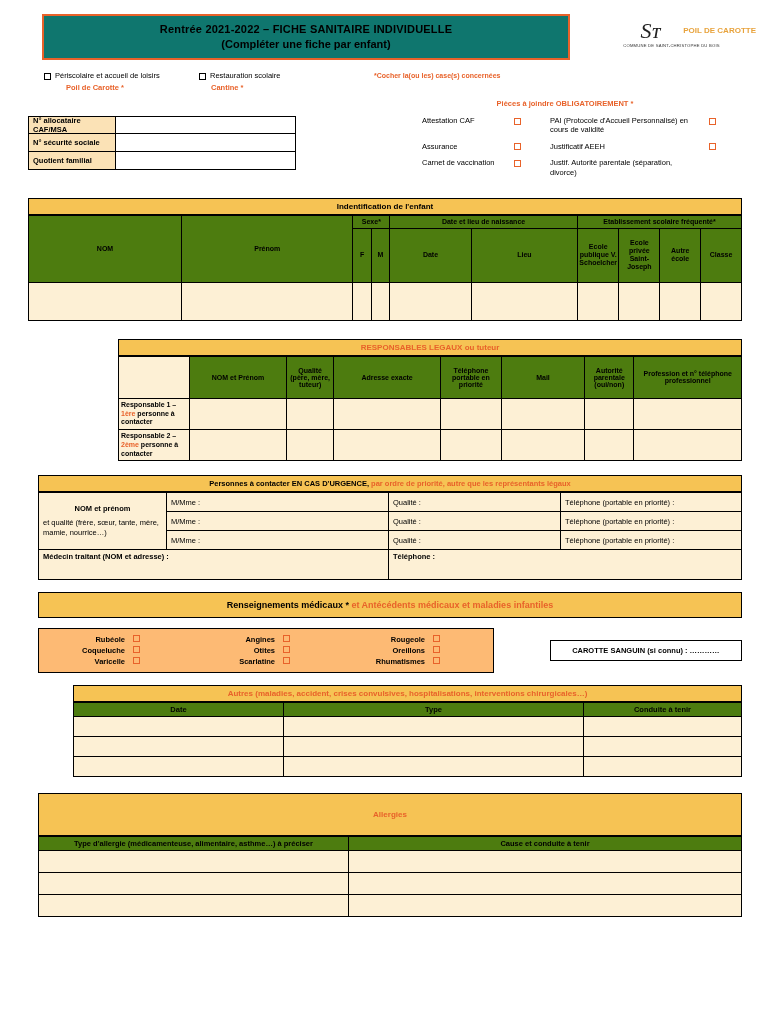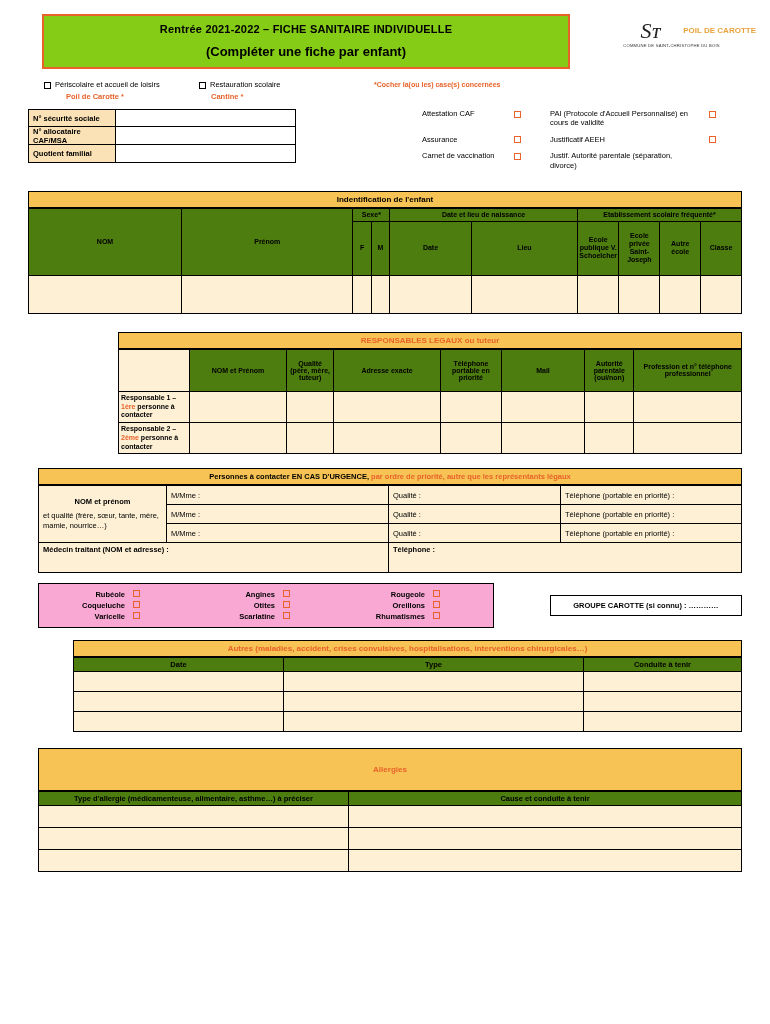"Rentrée 2021-2022 – FICHE SANITAIRE" .title-box { background: #84cc16 -> #0f766e }
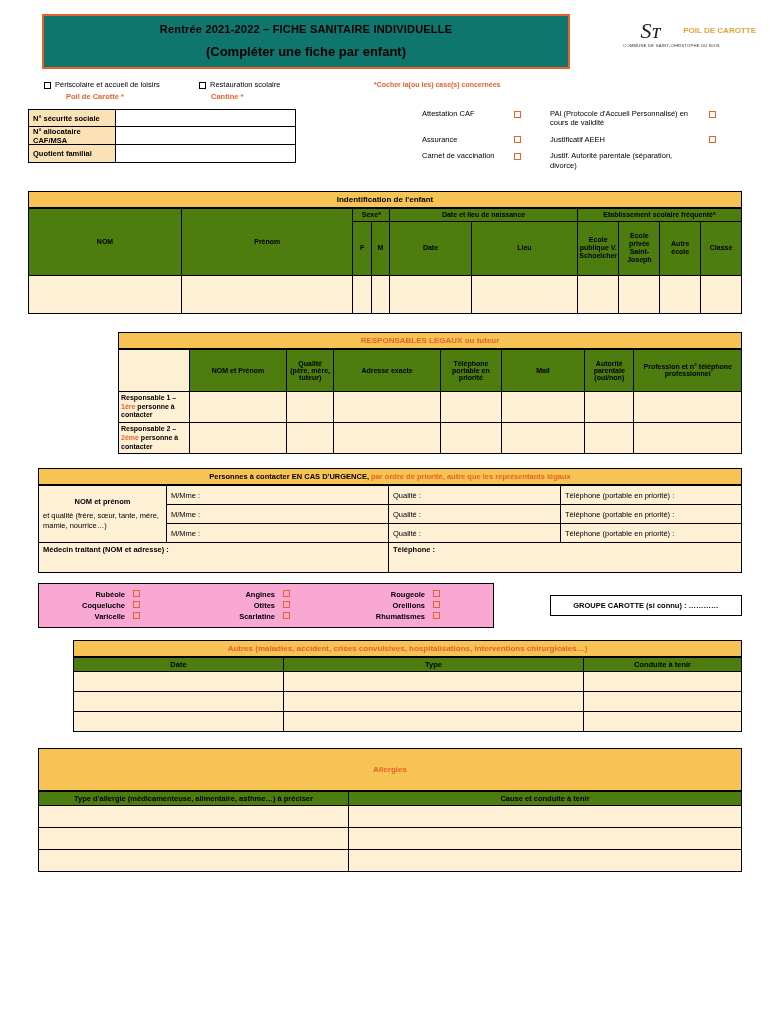"(Compléter une fiche par enfant)" .title-line2 { font-size: 13px -> 11px; margin-top: 9px -> 3px }
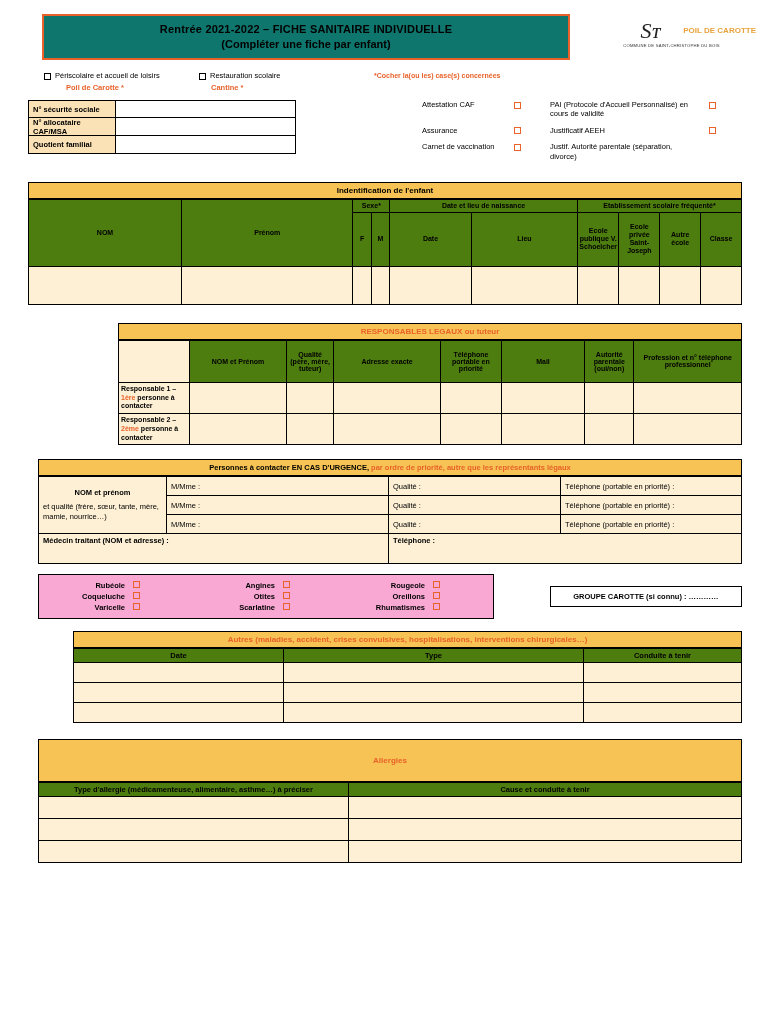"Pièces à joindre OBLIGATOIREMENT *" div.pieces { html: none -> <div>Pièces à joindre OBLIGATOIREMENT *</div> }
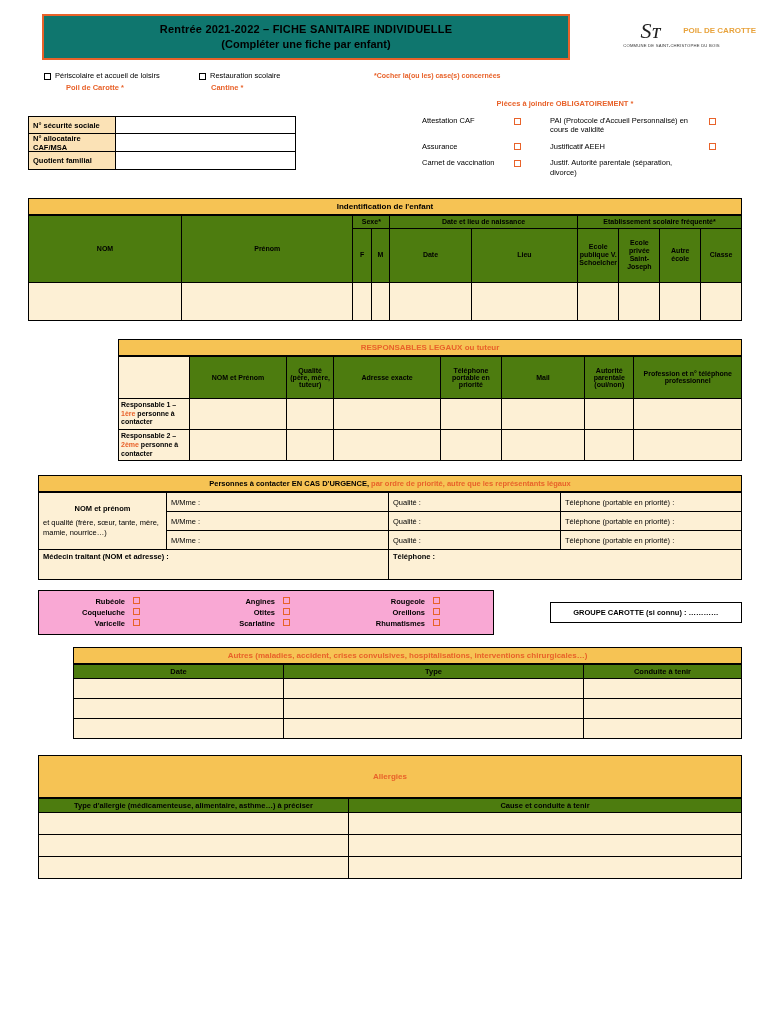"N° sécurité sociale" div.id-row { order: before "N° allocataire CAF/MSA" -> after "N° allocataire CAF/MSA" }
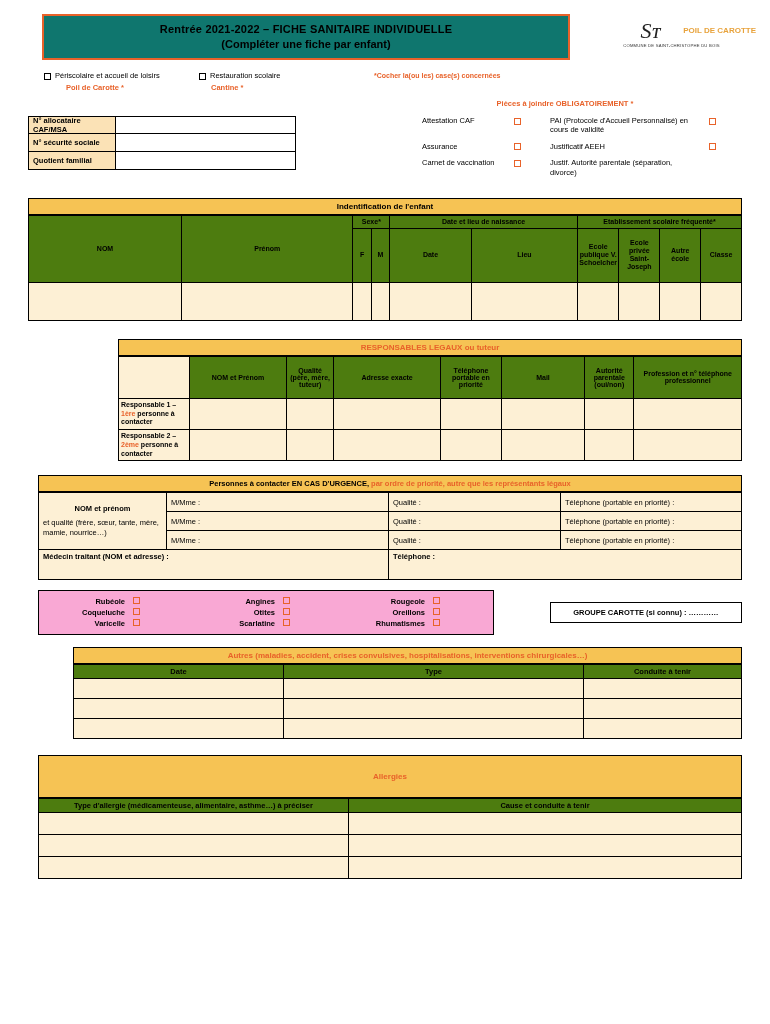"Renseignements médicaux * et Antécédents" div.band-med { html: none -> <div> <span>Renseignements médicaux *</span> <span>et Antécédents médicaux et maladies infantiles</span> </div> }
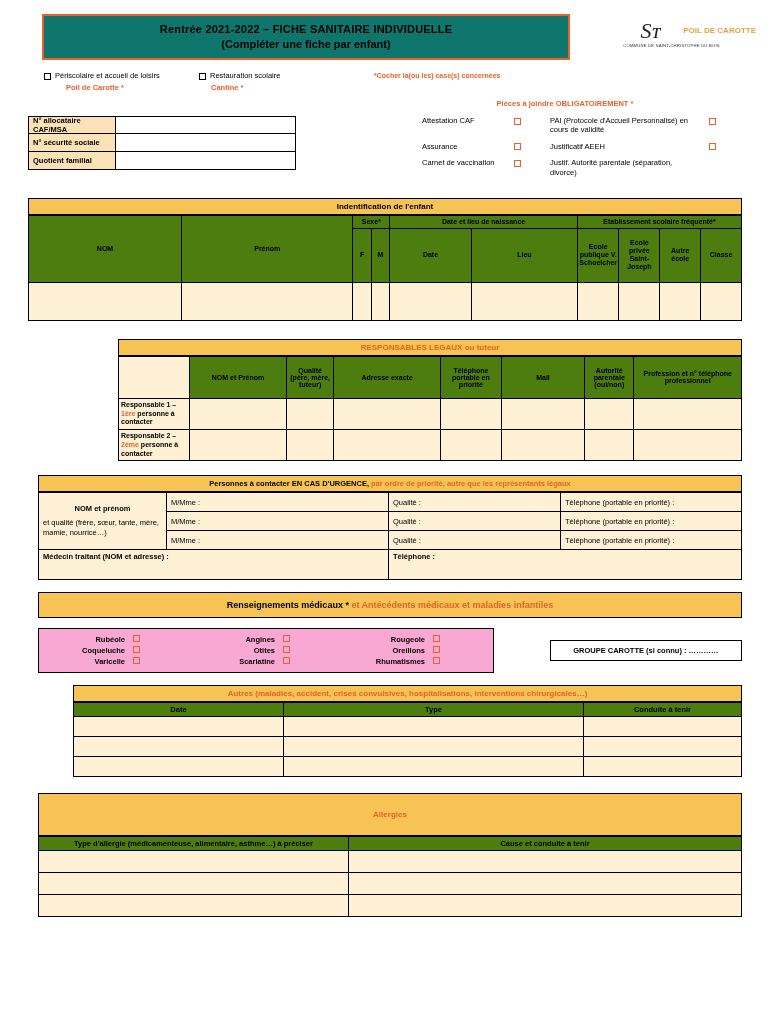"Rubéole" .mal-box { background: #f9a8d4 -> #fdba74 }
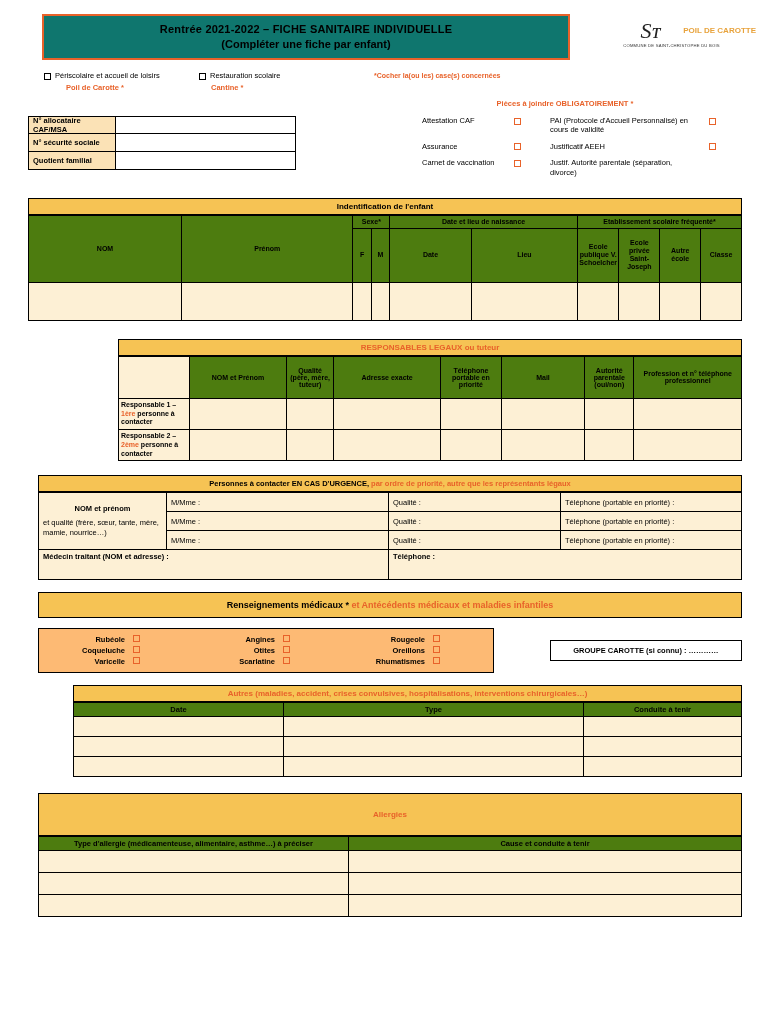"GROUPE CAROTTE (si connu) :" div.blood { text: GROUPE CAROTTE -> CAROTTE SANGUIN }
